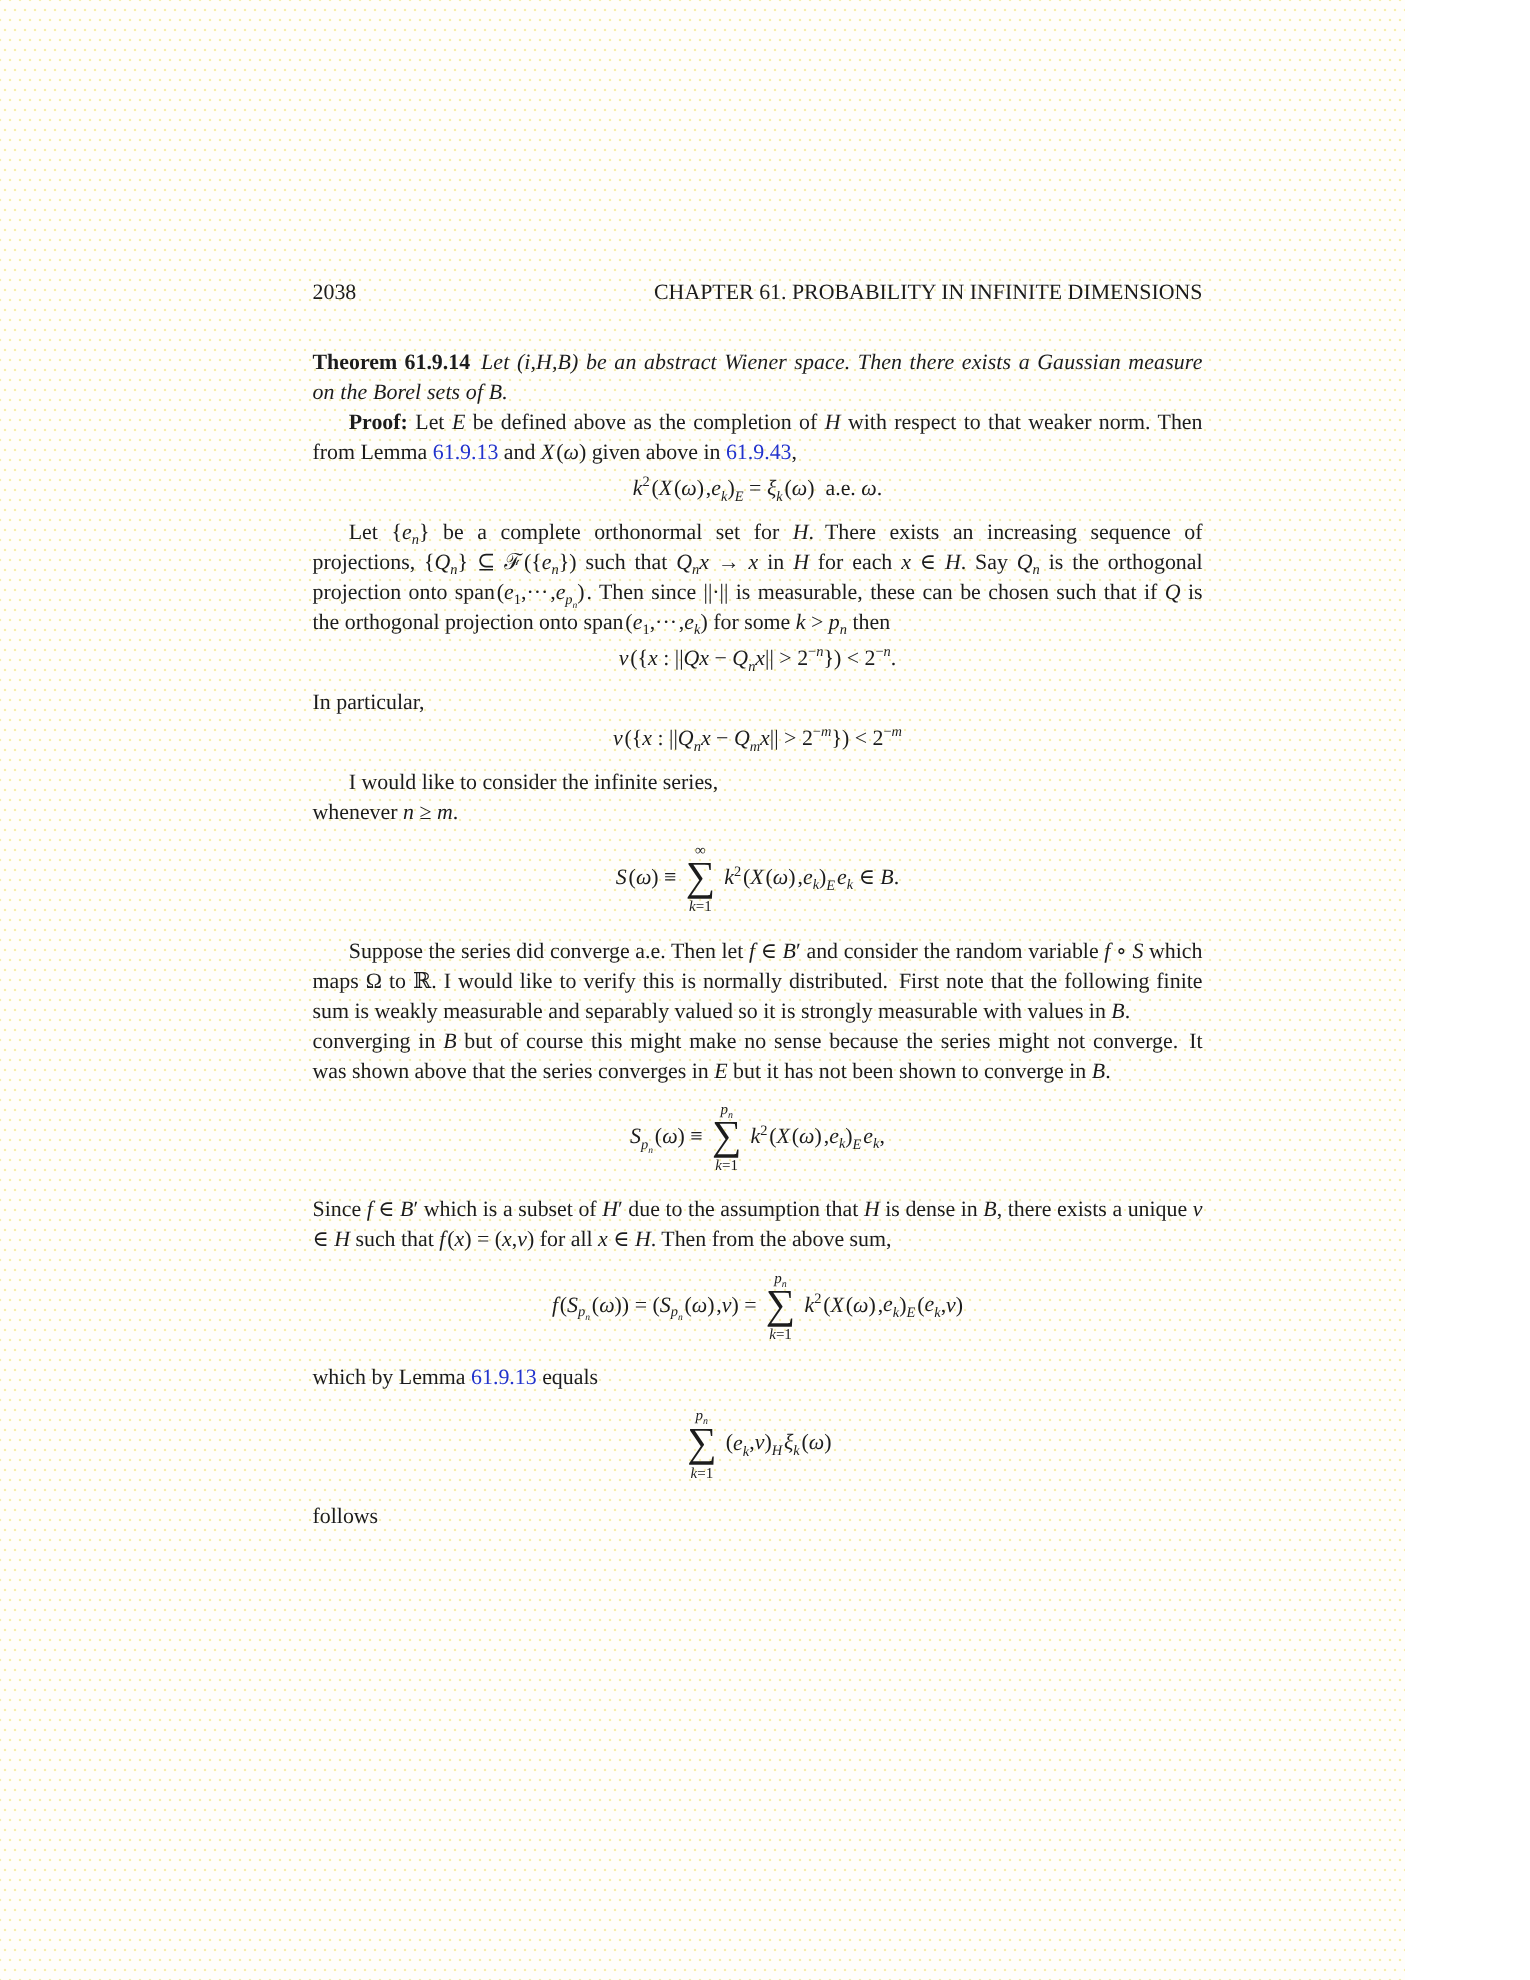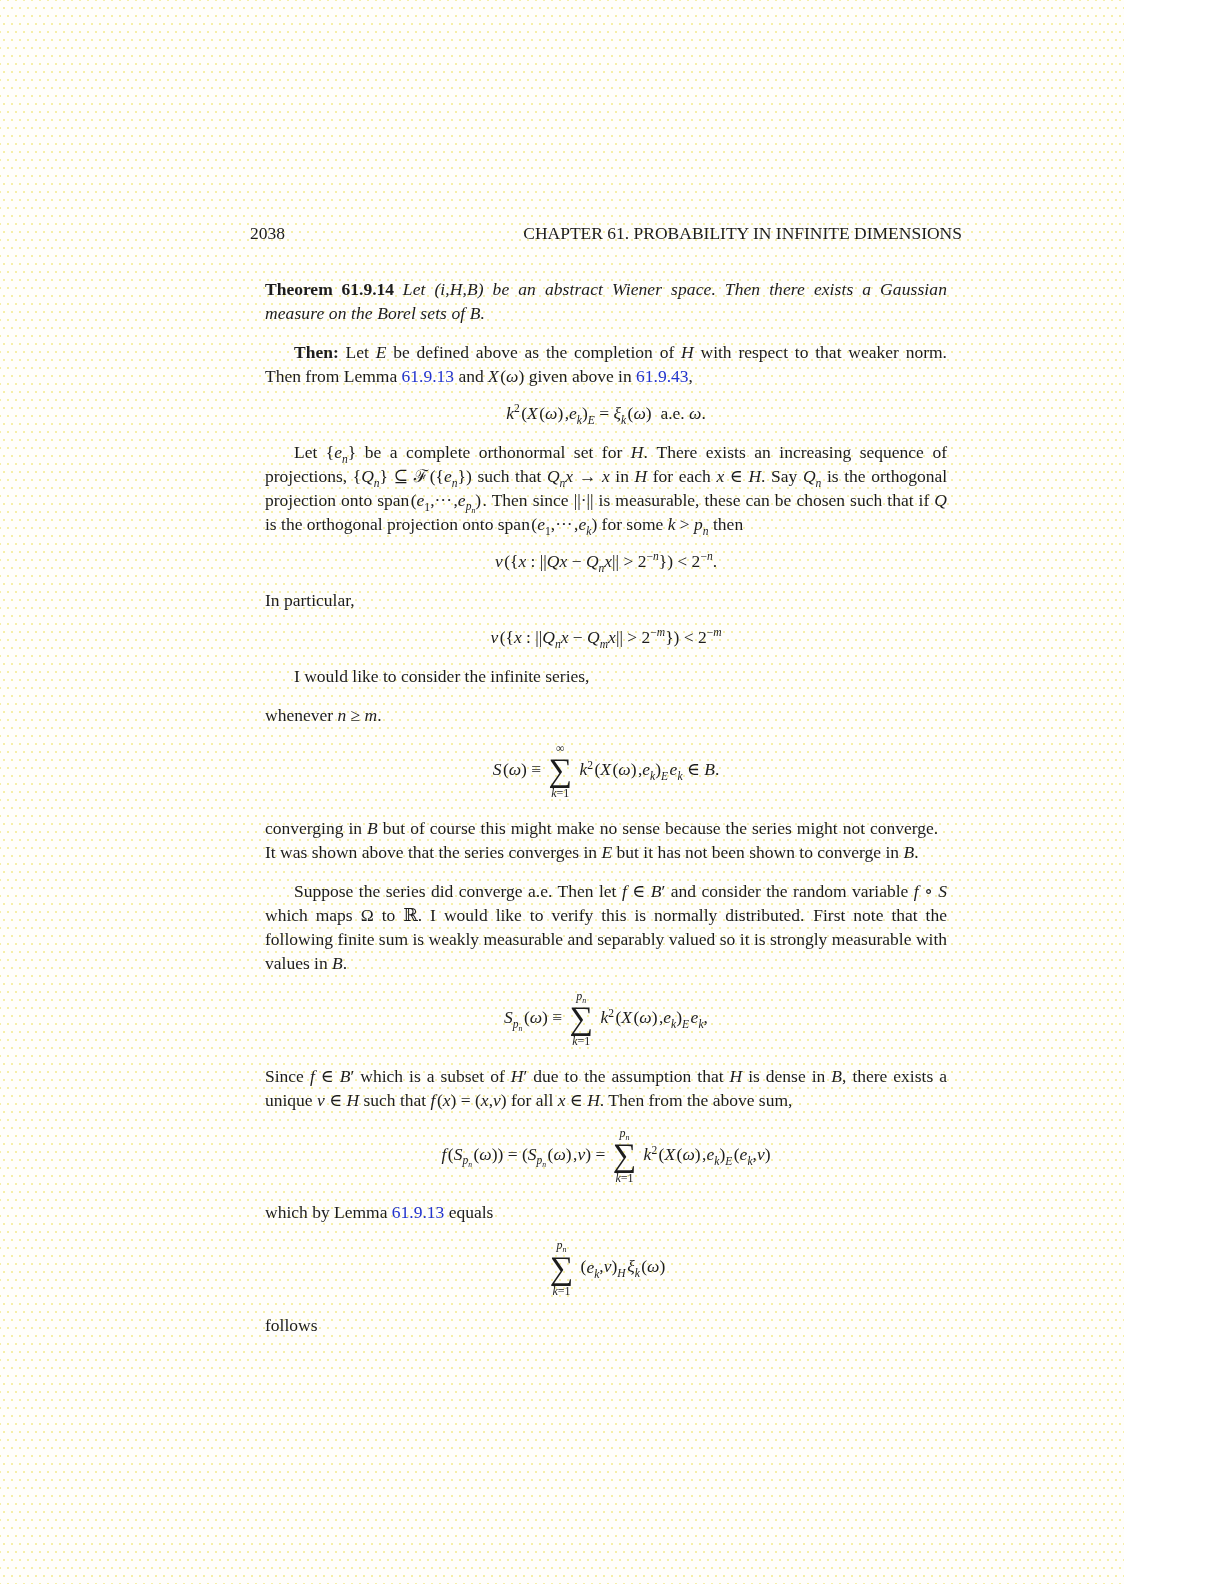"Theorem 61.9.14 Let (i,H,B) be" p.para { margin: 15px -> 0 }
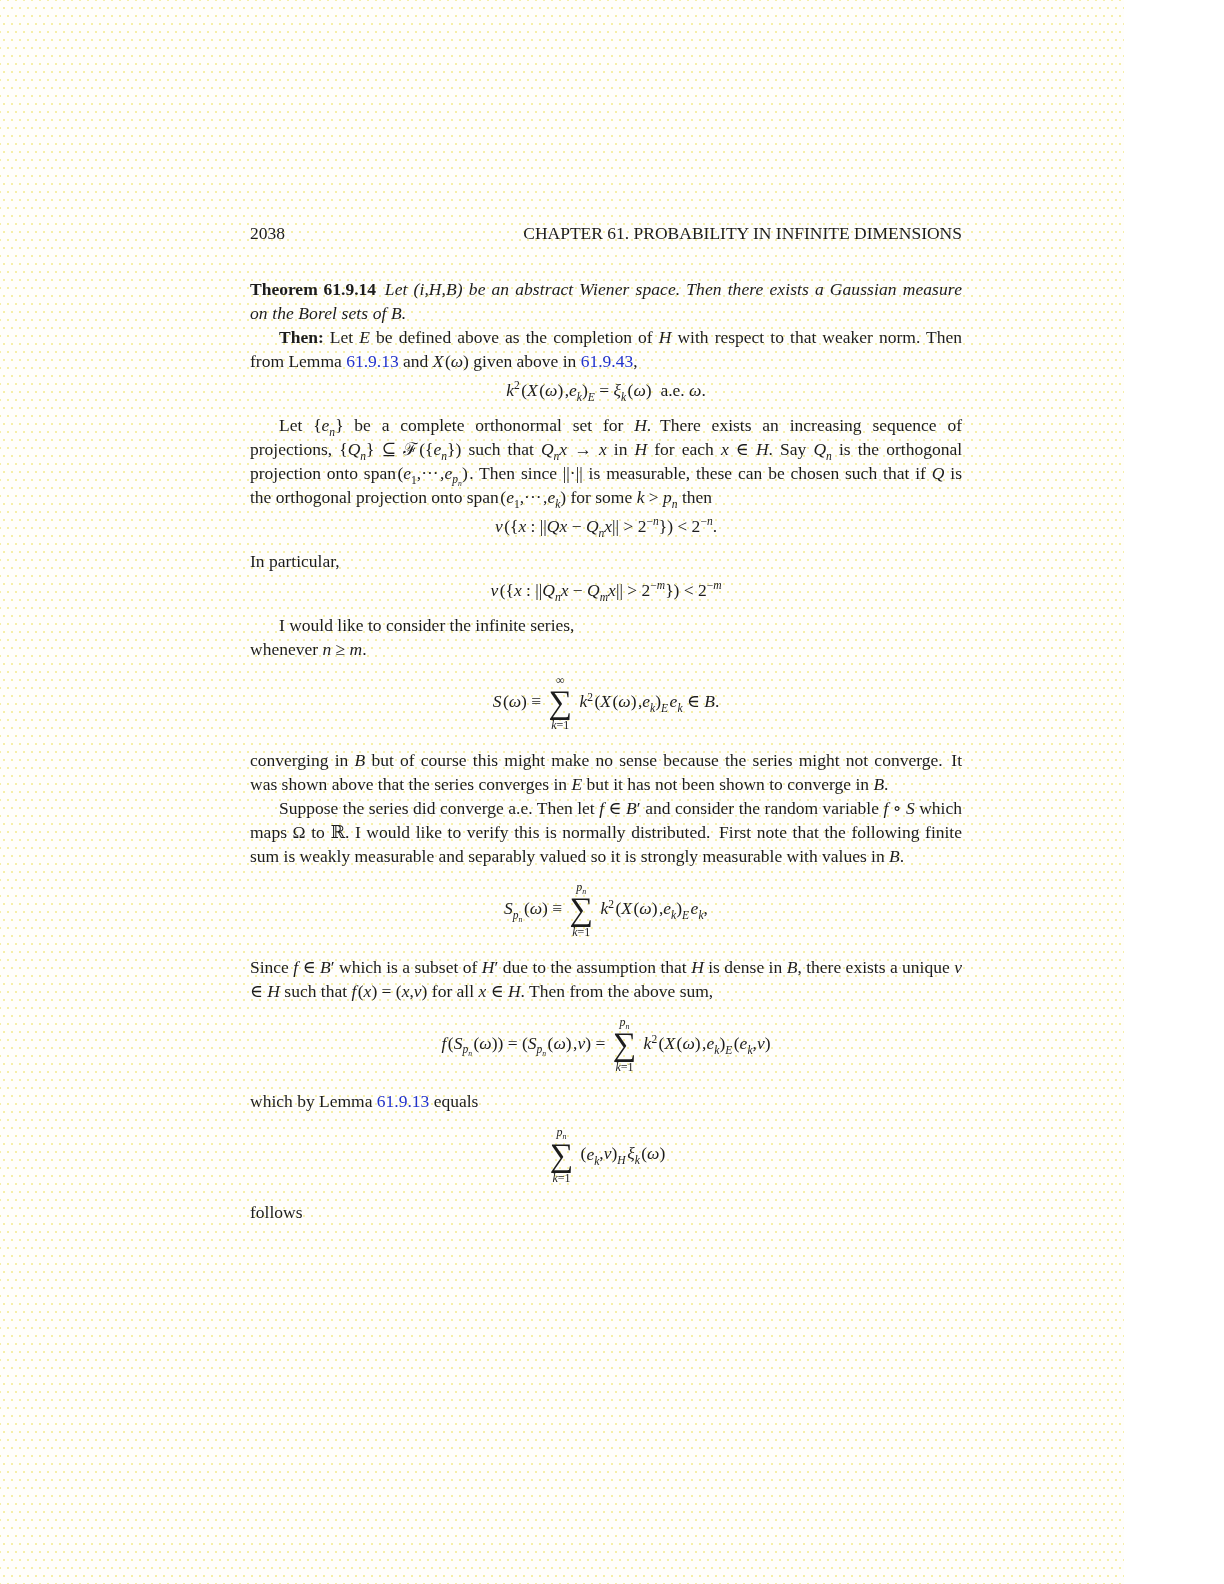"Then:" b { text: Then -> Proof }
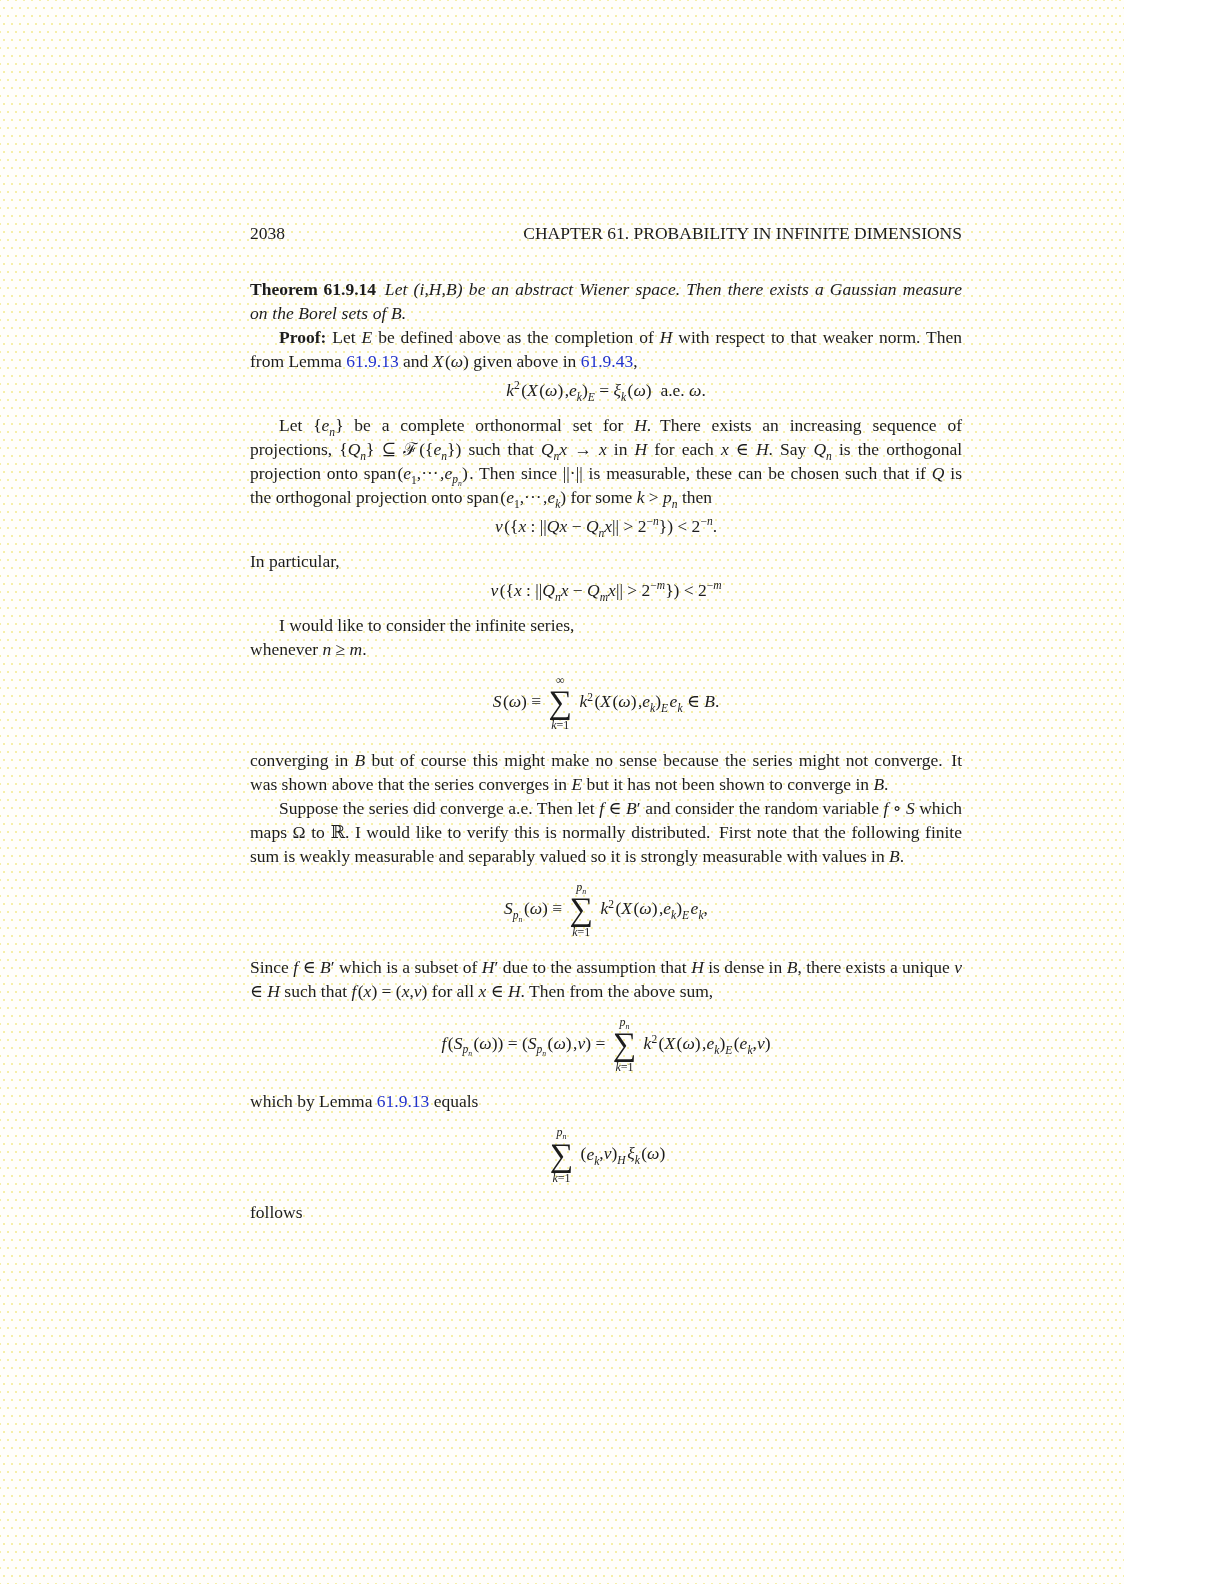"converging in B but of" p.para { order: before "Suppose the series did converge" -> after "Suppose the series did converge" }
